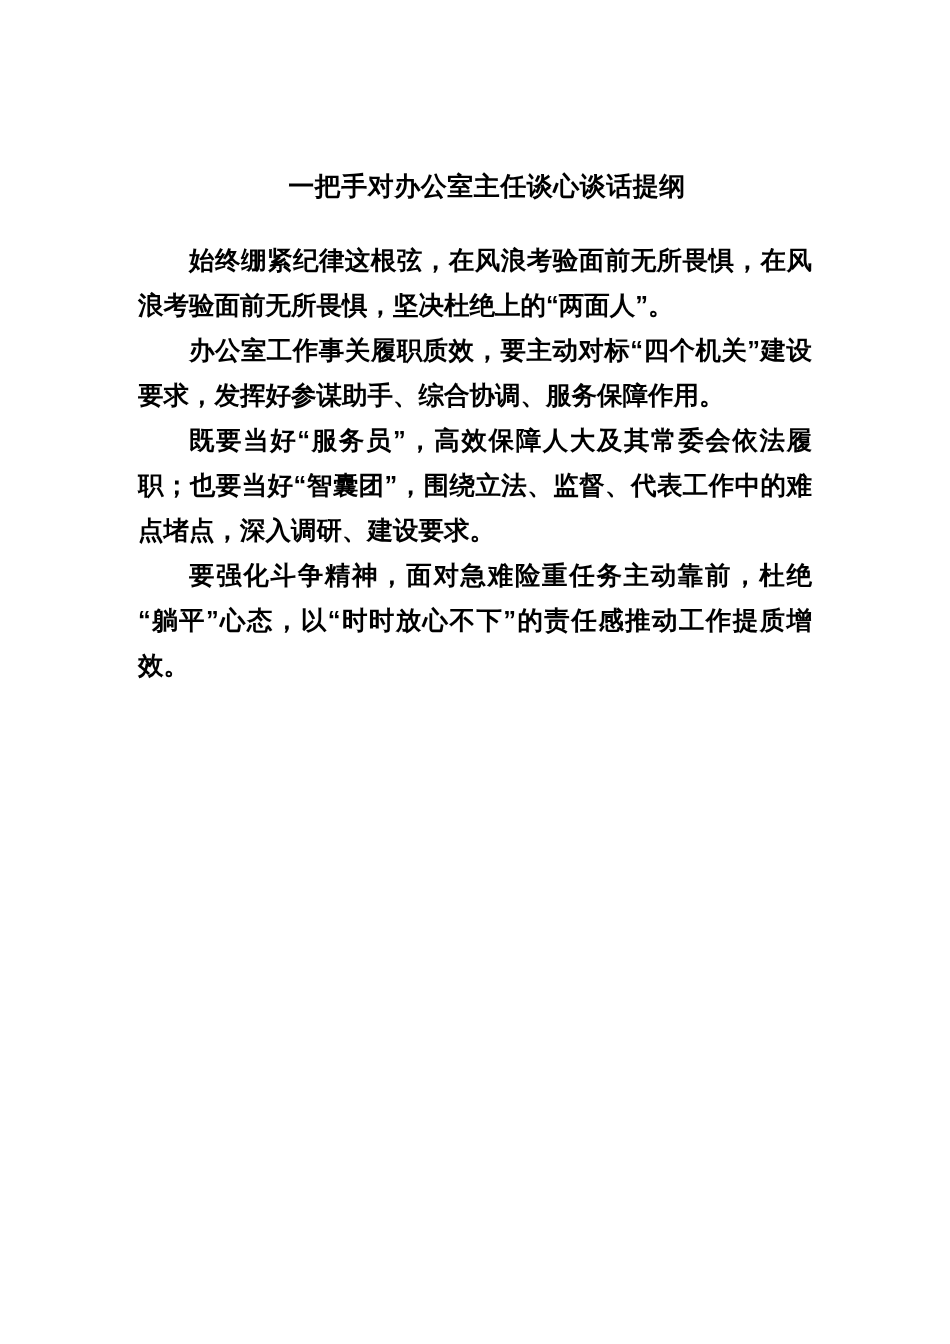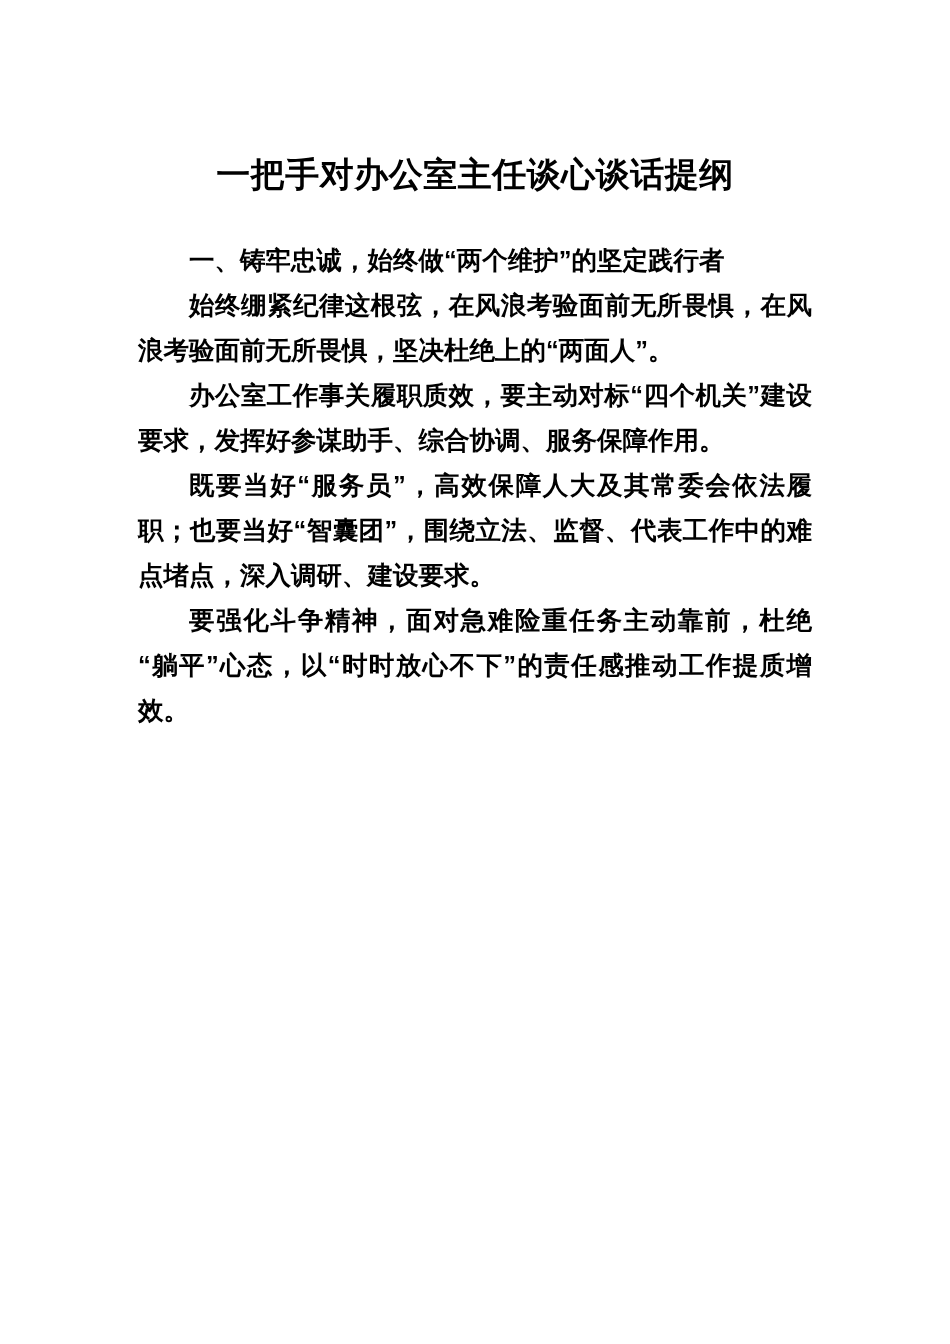"一把手对办公室主任谈心谈话提纲" .doc-title { font-size: 34px -> 26px; margin: 0 -> 12px }
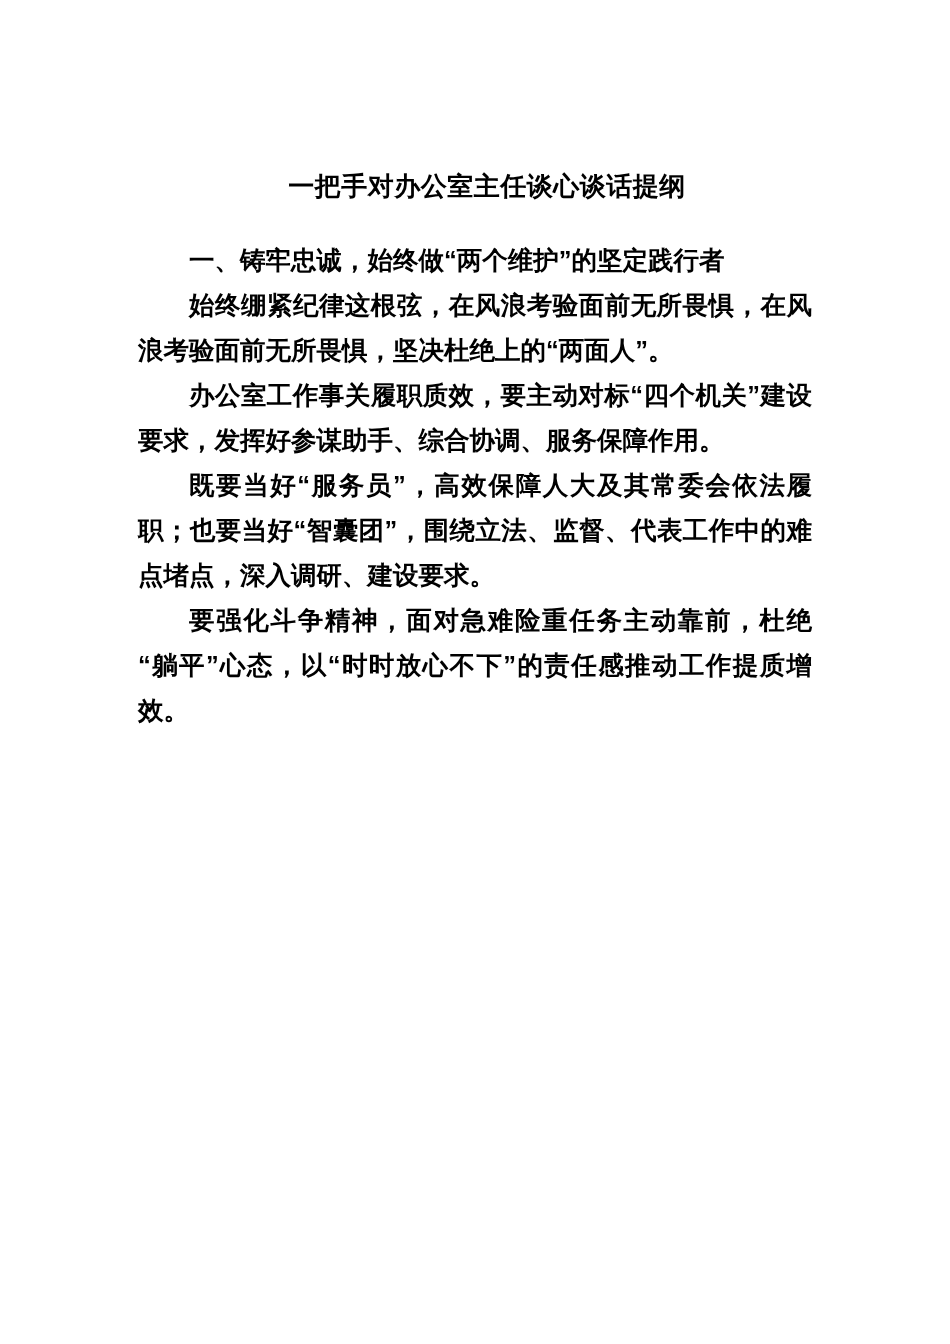"一、铸牢忠诚，始终做“两个维护”的坚定践行者" p.para { html: <p>一、铸牢忠诚，始终做“两个维护”的坚定践行者</p> -> none }
